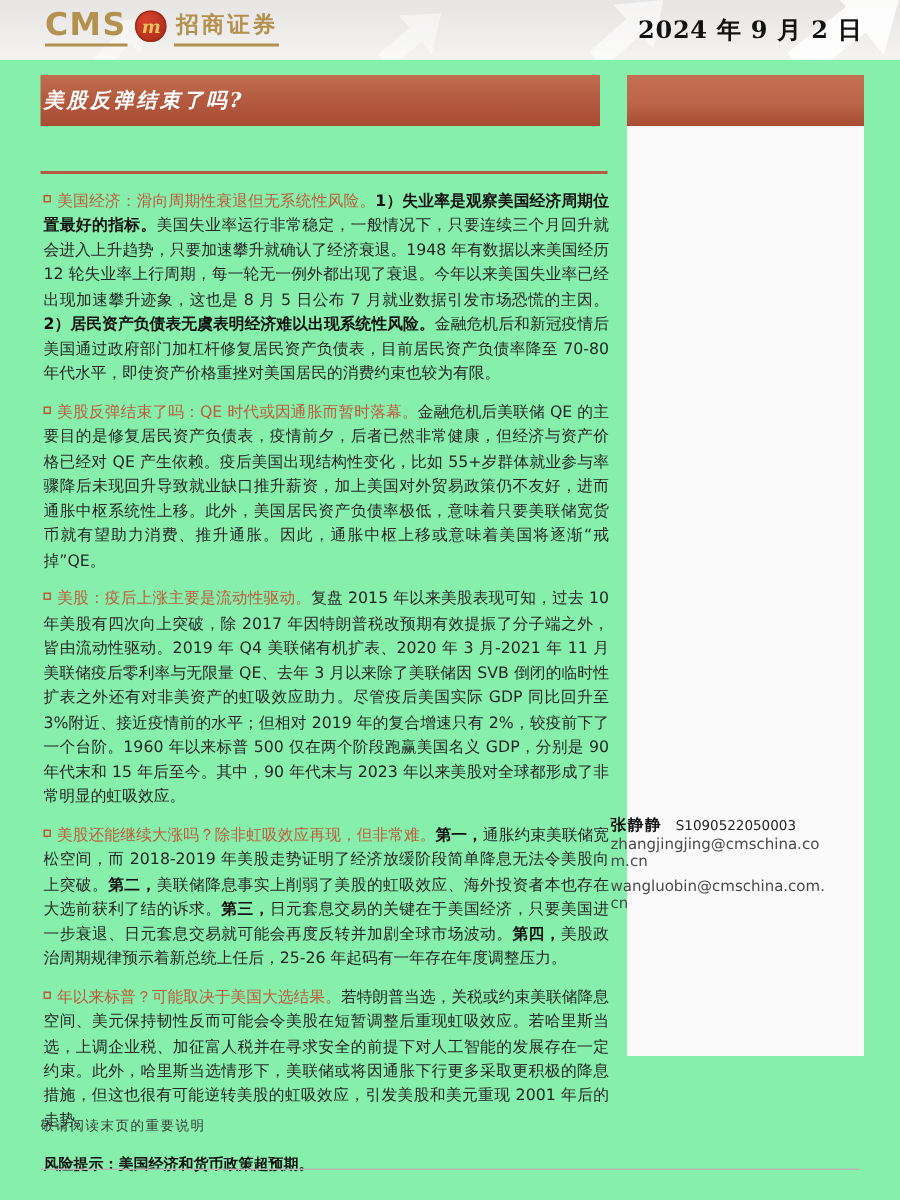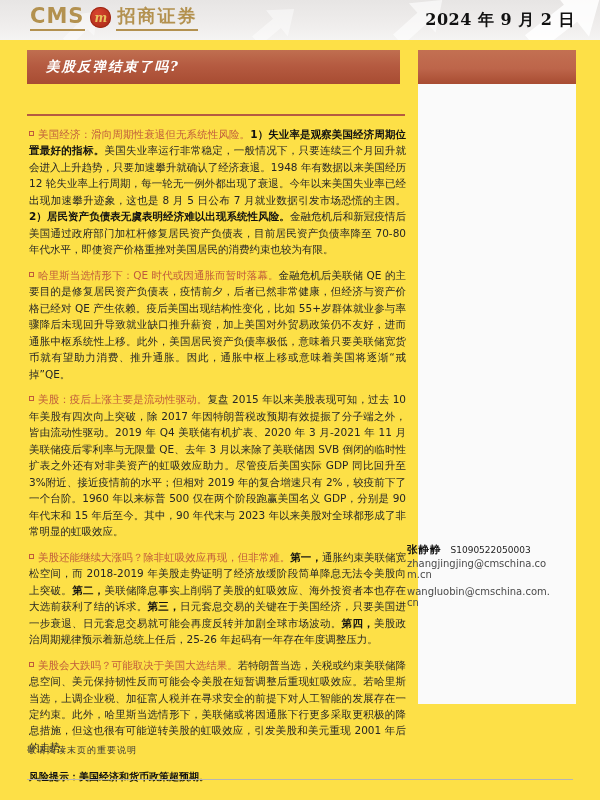"CMS" .page { background: #fde047 -> #86efac }
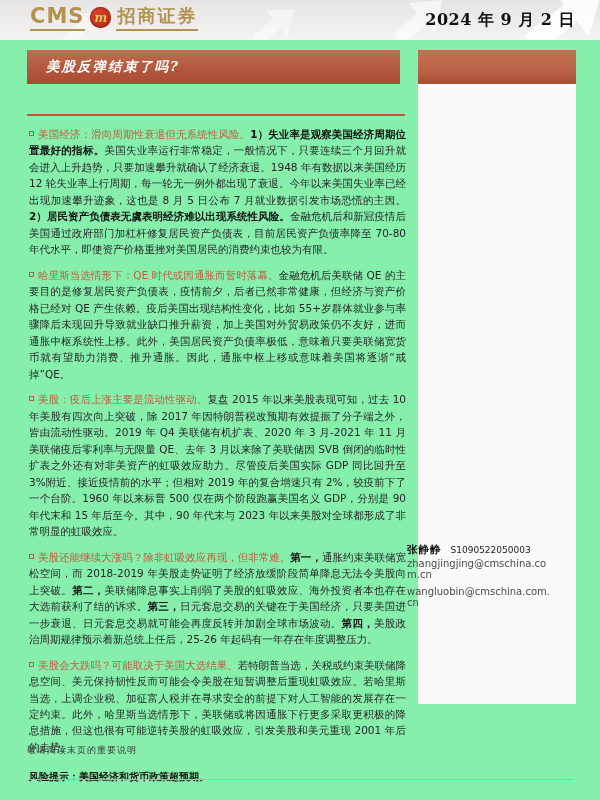"招商证券" .logo-company { font-family: Liberation Serif, serif -> none; font-size: 18px -> 15px }
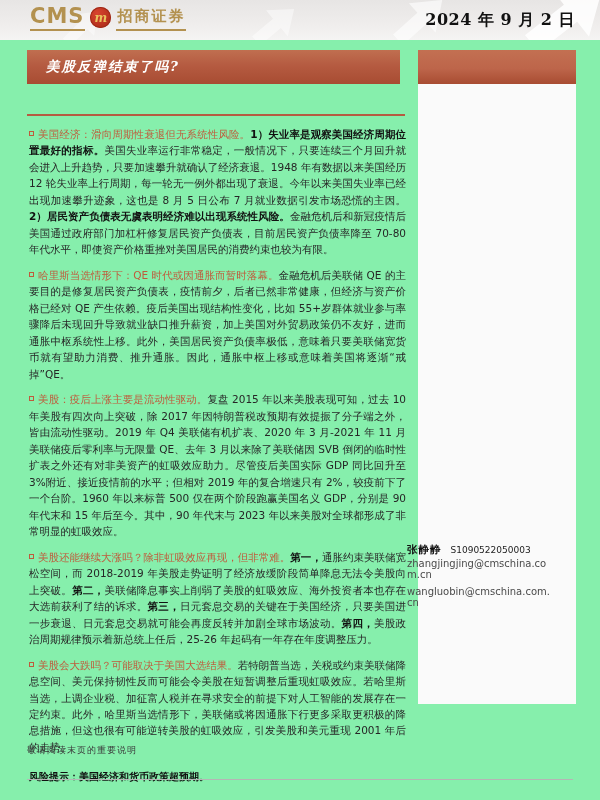"美股反弹结束了吗?" .title-text { padding-left: 19px -> 2px }
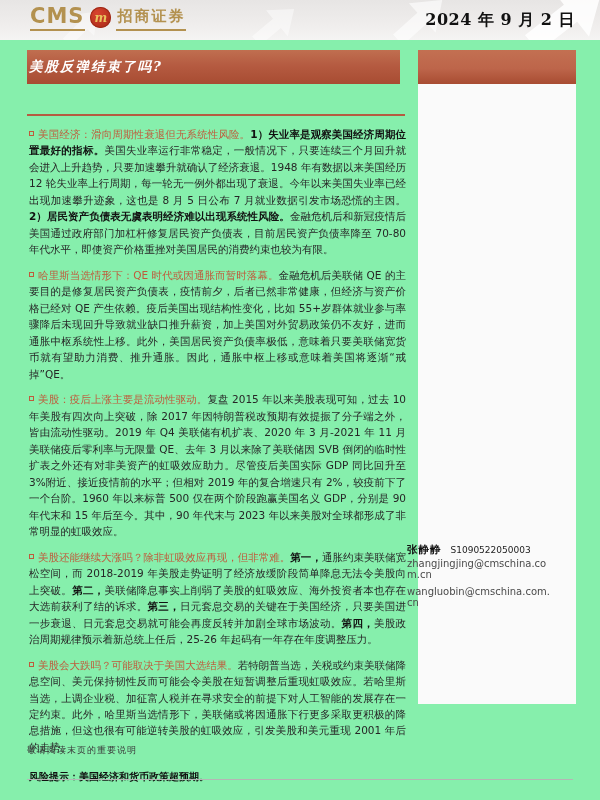"哈里斯当选情形下：QE 时代或因通胀而暂时落幕。" span.para-heading { text: 哈里斯当选情形下 -> 美股反弹结束了吗 }
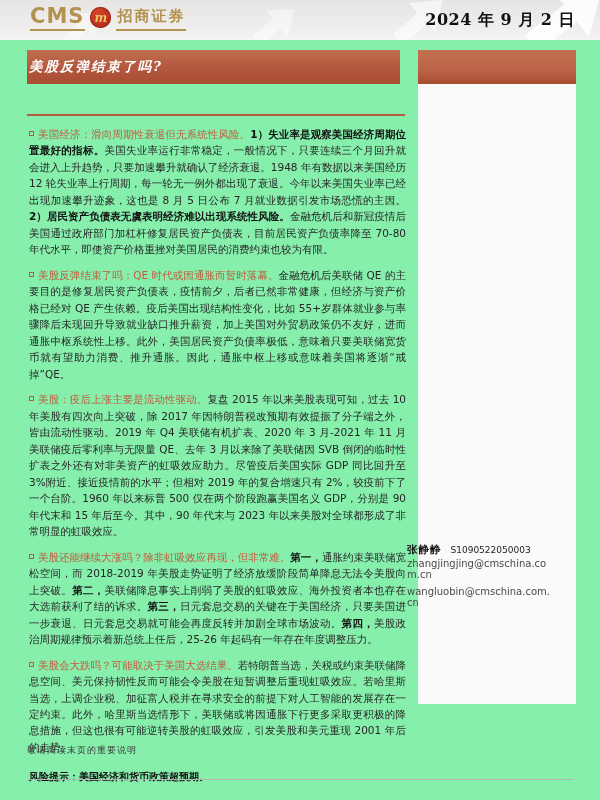"美股会大跌吗？可能取决于美国大选结果。" span.para-heading { text: 美股会大跌吗 -> 年以来标普 }
